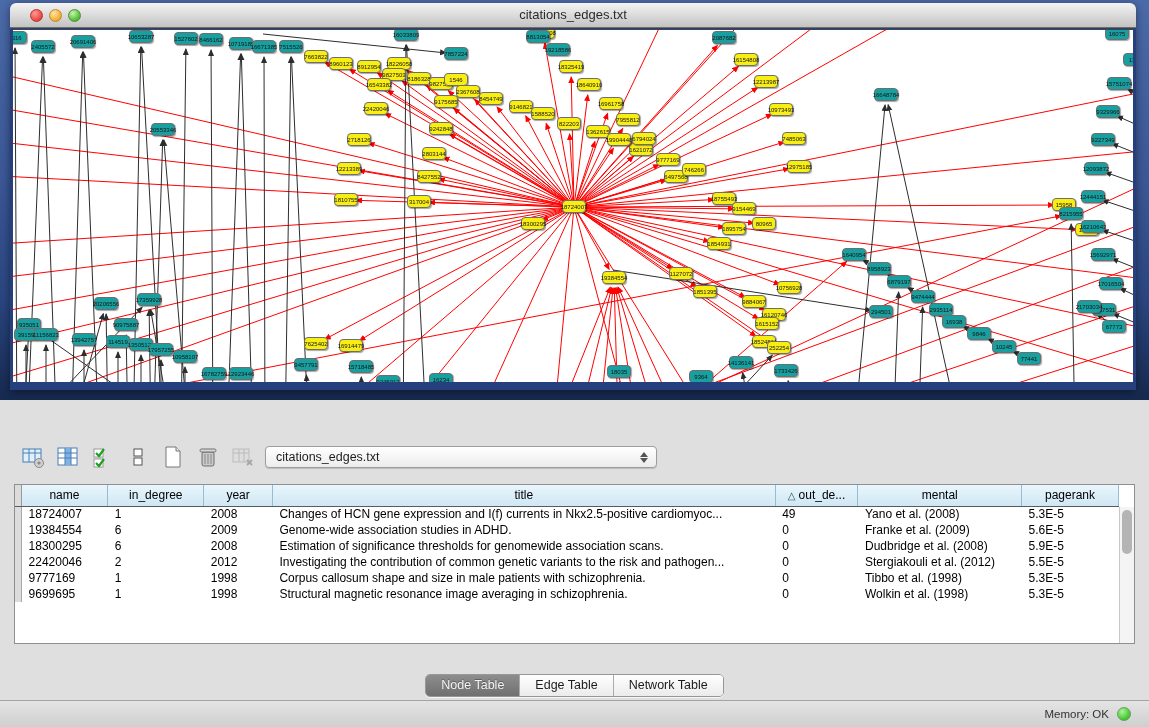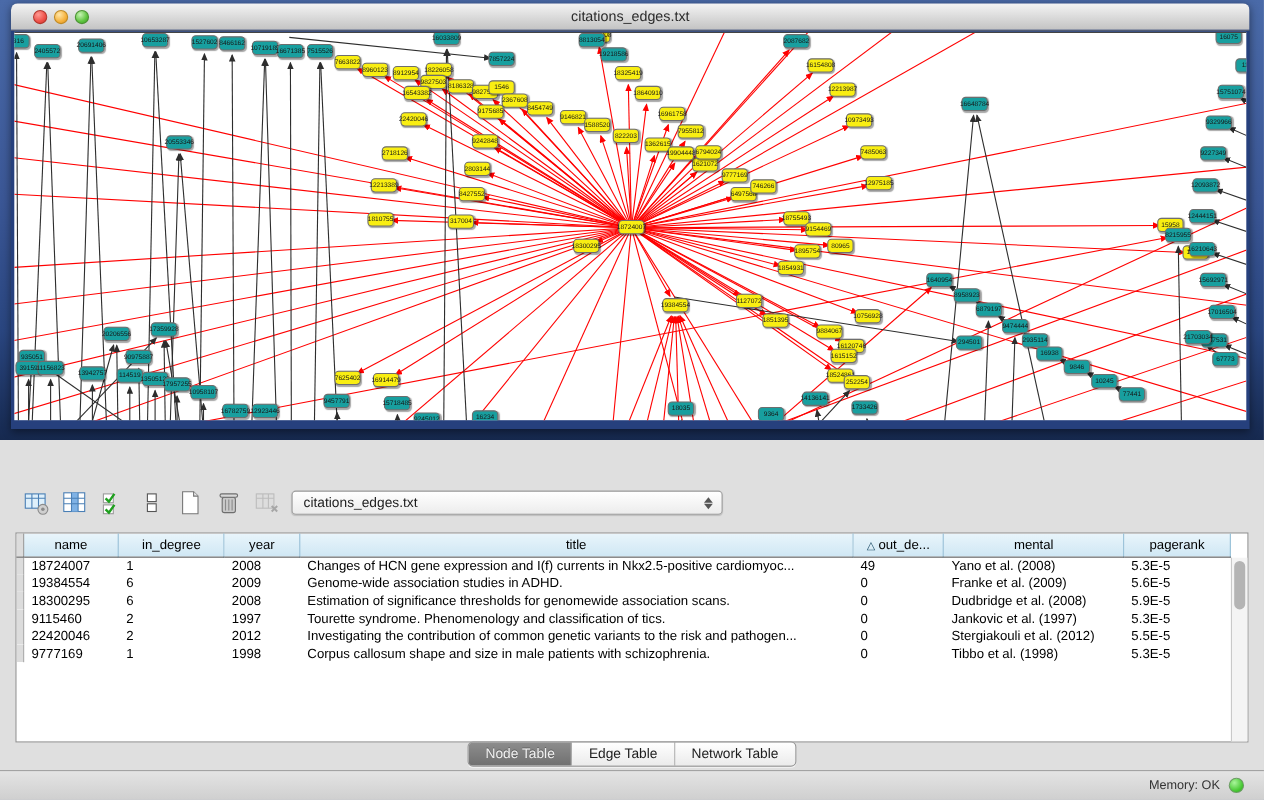"name" .tablewrap { height: 191px -> 160px }
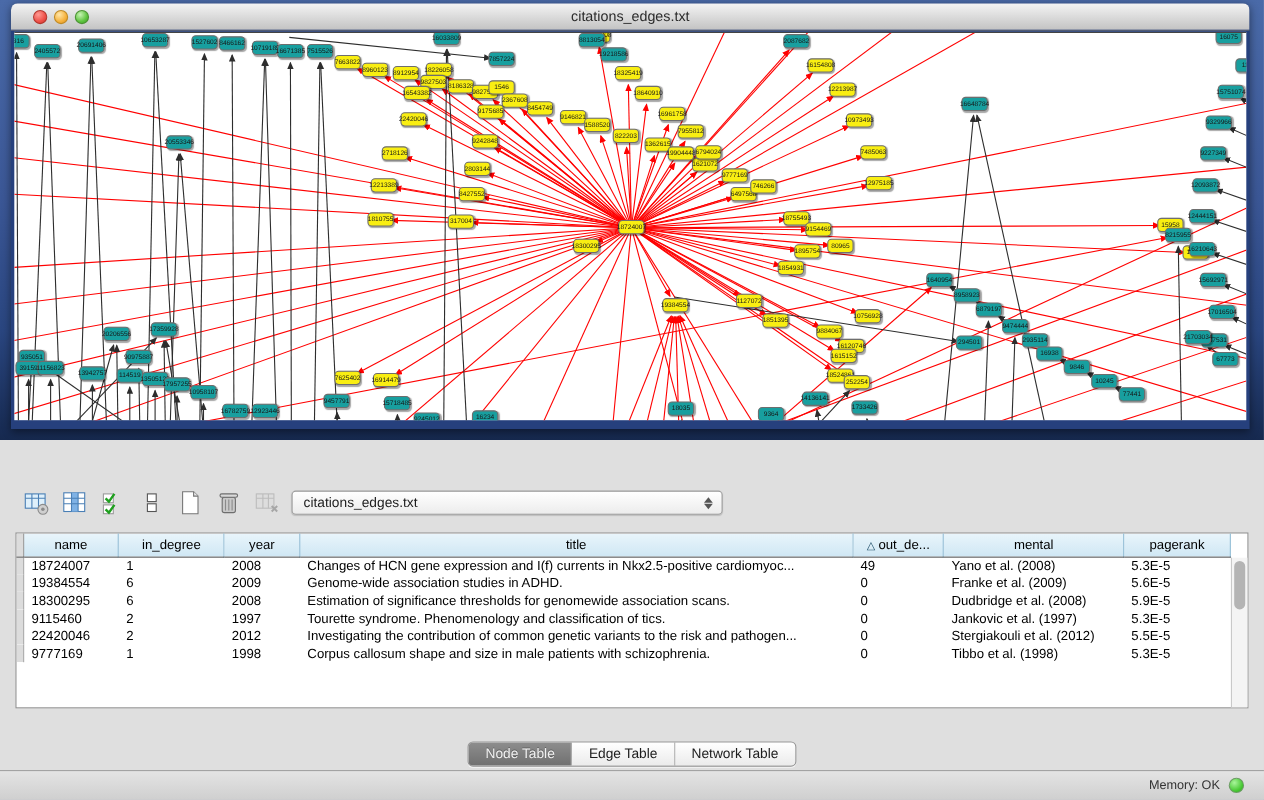"9115460" tr { html: <tr> <td></td> <td>9115460</td> <td>2</td> <td>1997</td> <td>Tourette syndrome. Phenomenology and classification of tics.</td> <td>0</td> <td>Jankovic et al. (1997)</td> <td>5.3E-5</td> </tr> -> none }
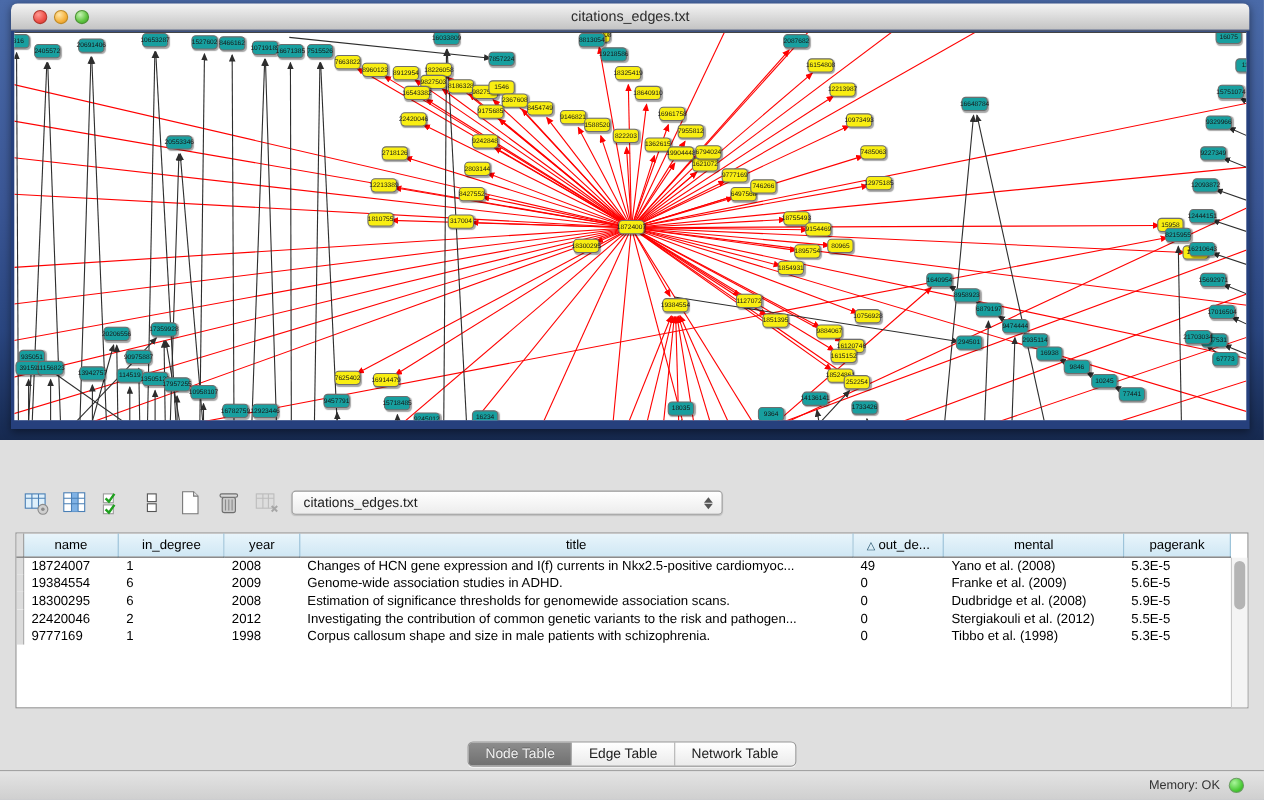"9699695" tr { html: none -> <tr> <td></td> <td>9699695</td> <td>1</td> <td>1998</td> <td>Structural magnetic resonance image averaging in schizophrenia.</td> <td>0</td> <td>Wolkin et al. (1998)</td> <td>5.3E-5</td> </tr> }
